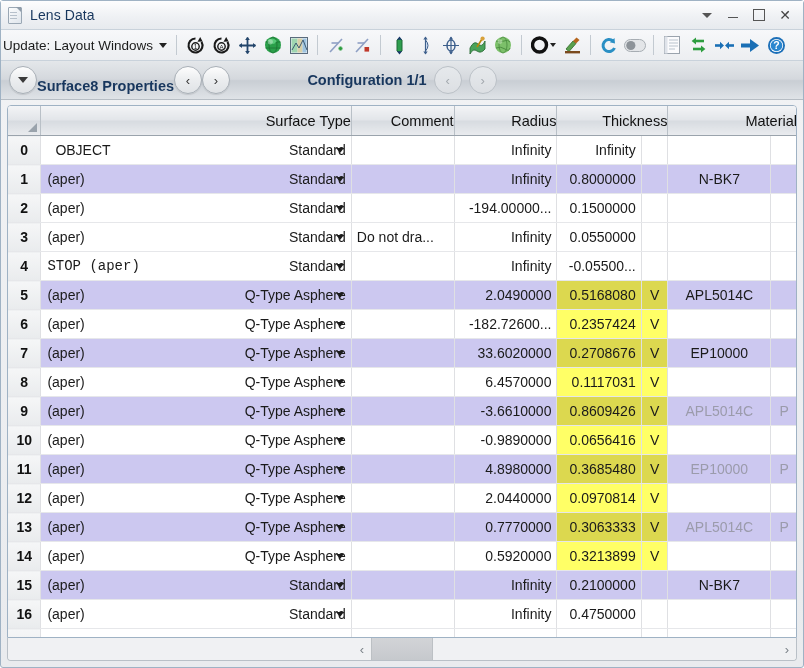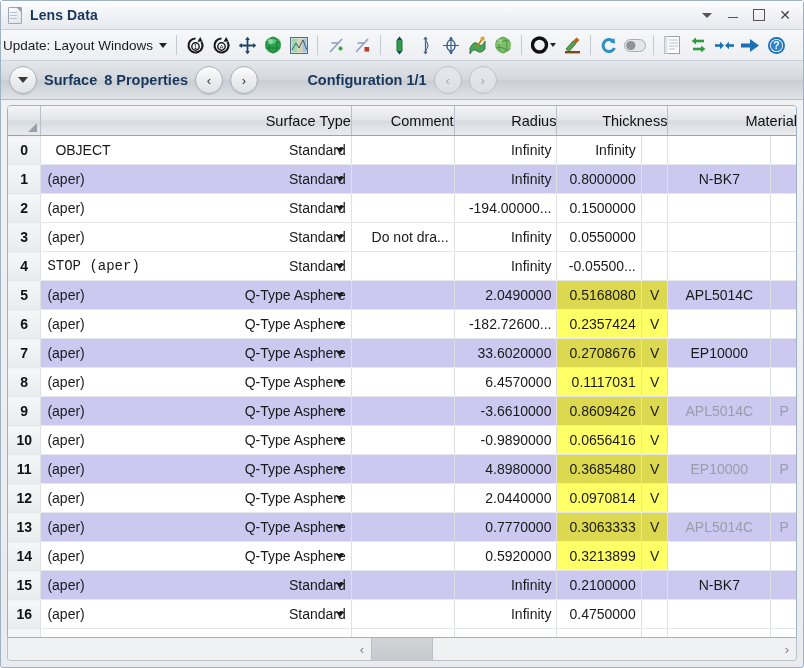"Lens Data" #title-text { font-weight: bold -> none }
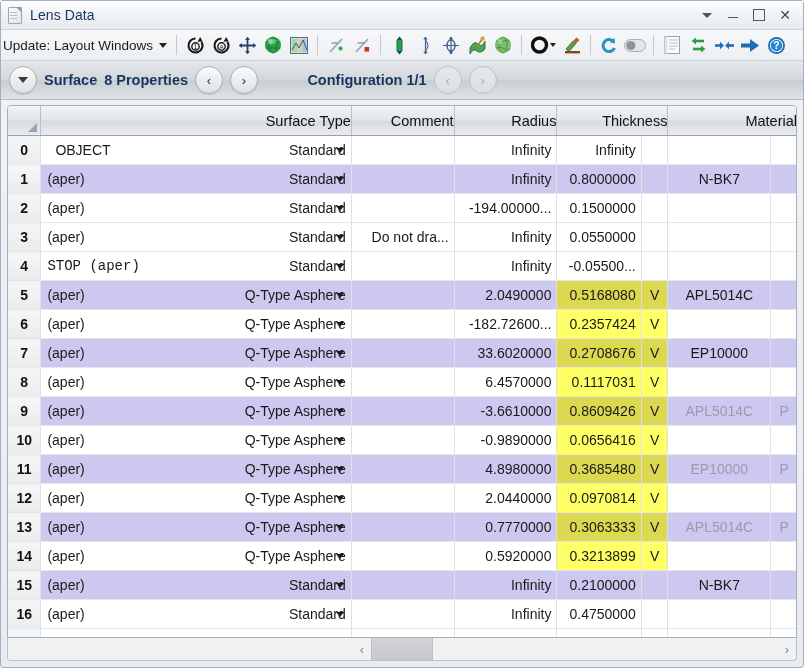"Surface" #nav-left { align-items: center -> flex-end; gap: 7px -> none }
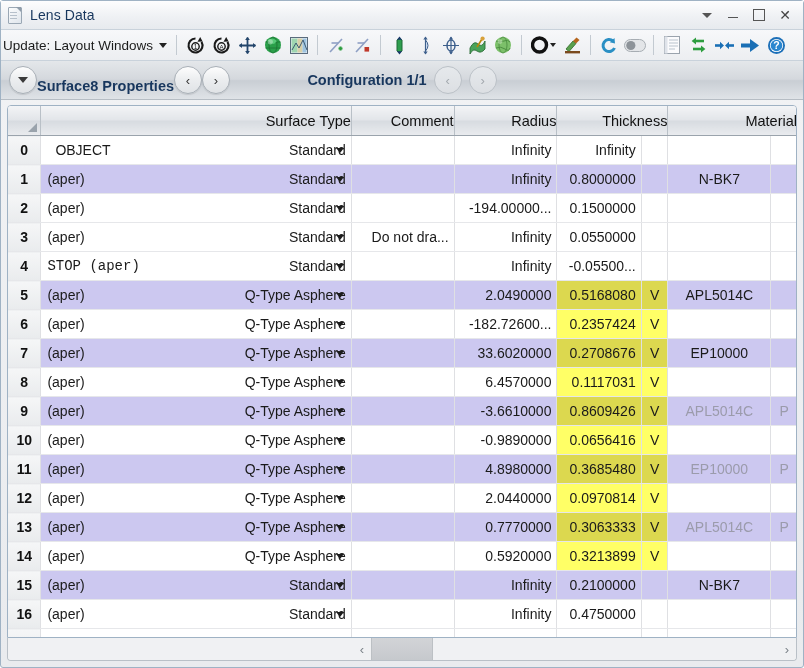"Do not dra..." td.surfname { text-align: right -> left }
